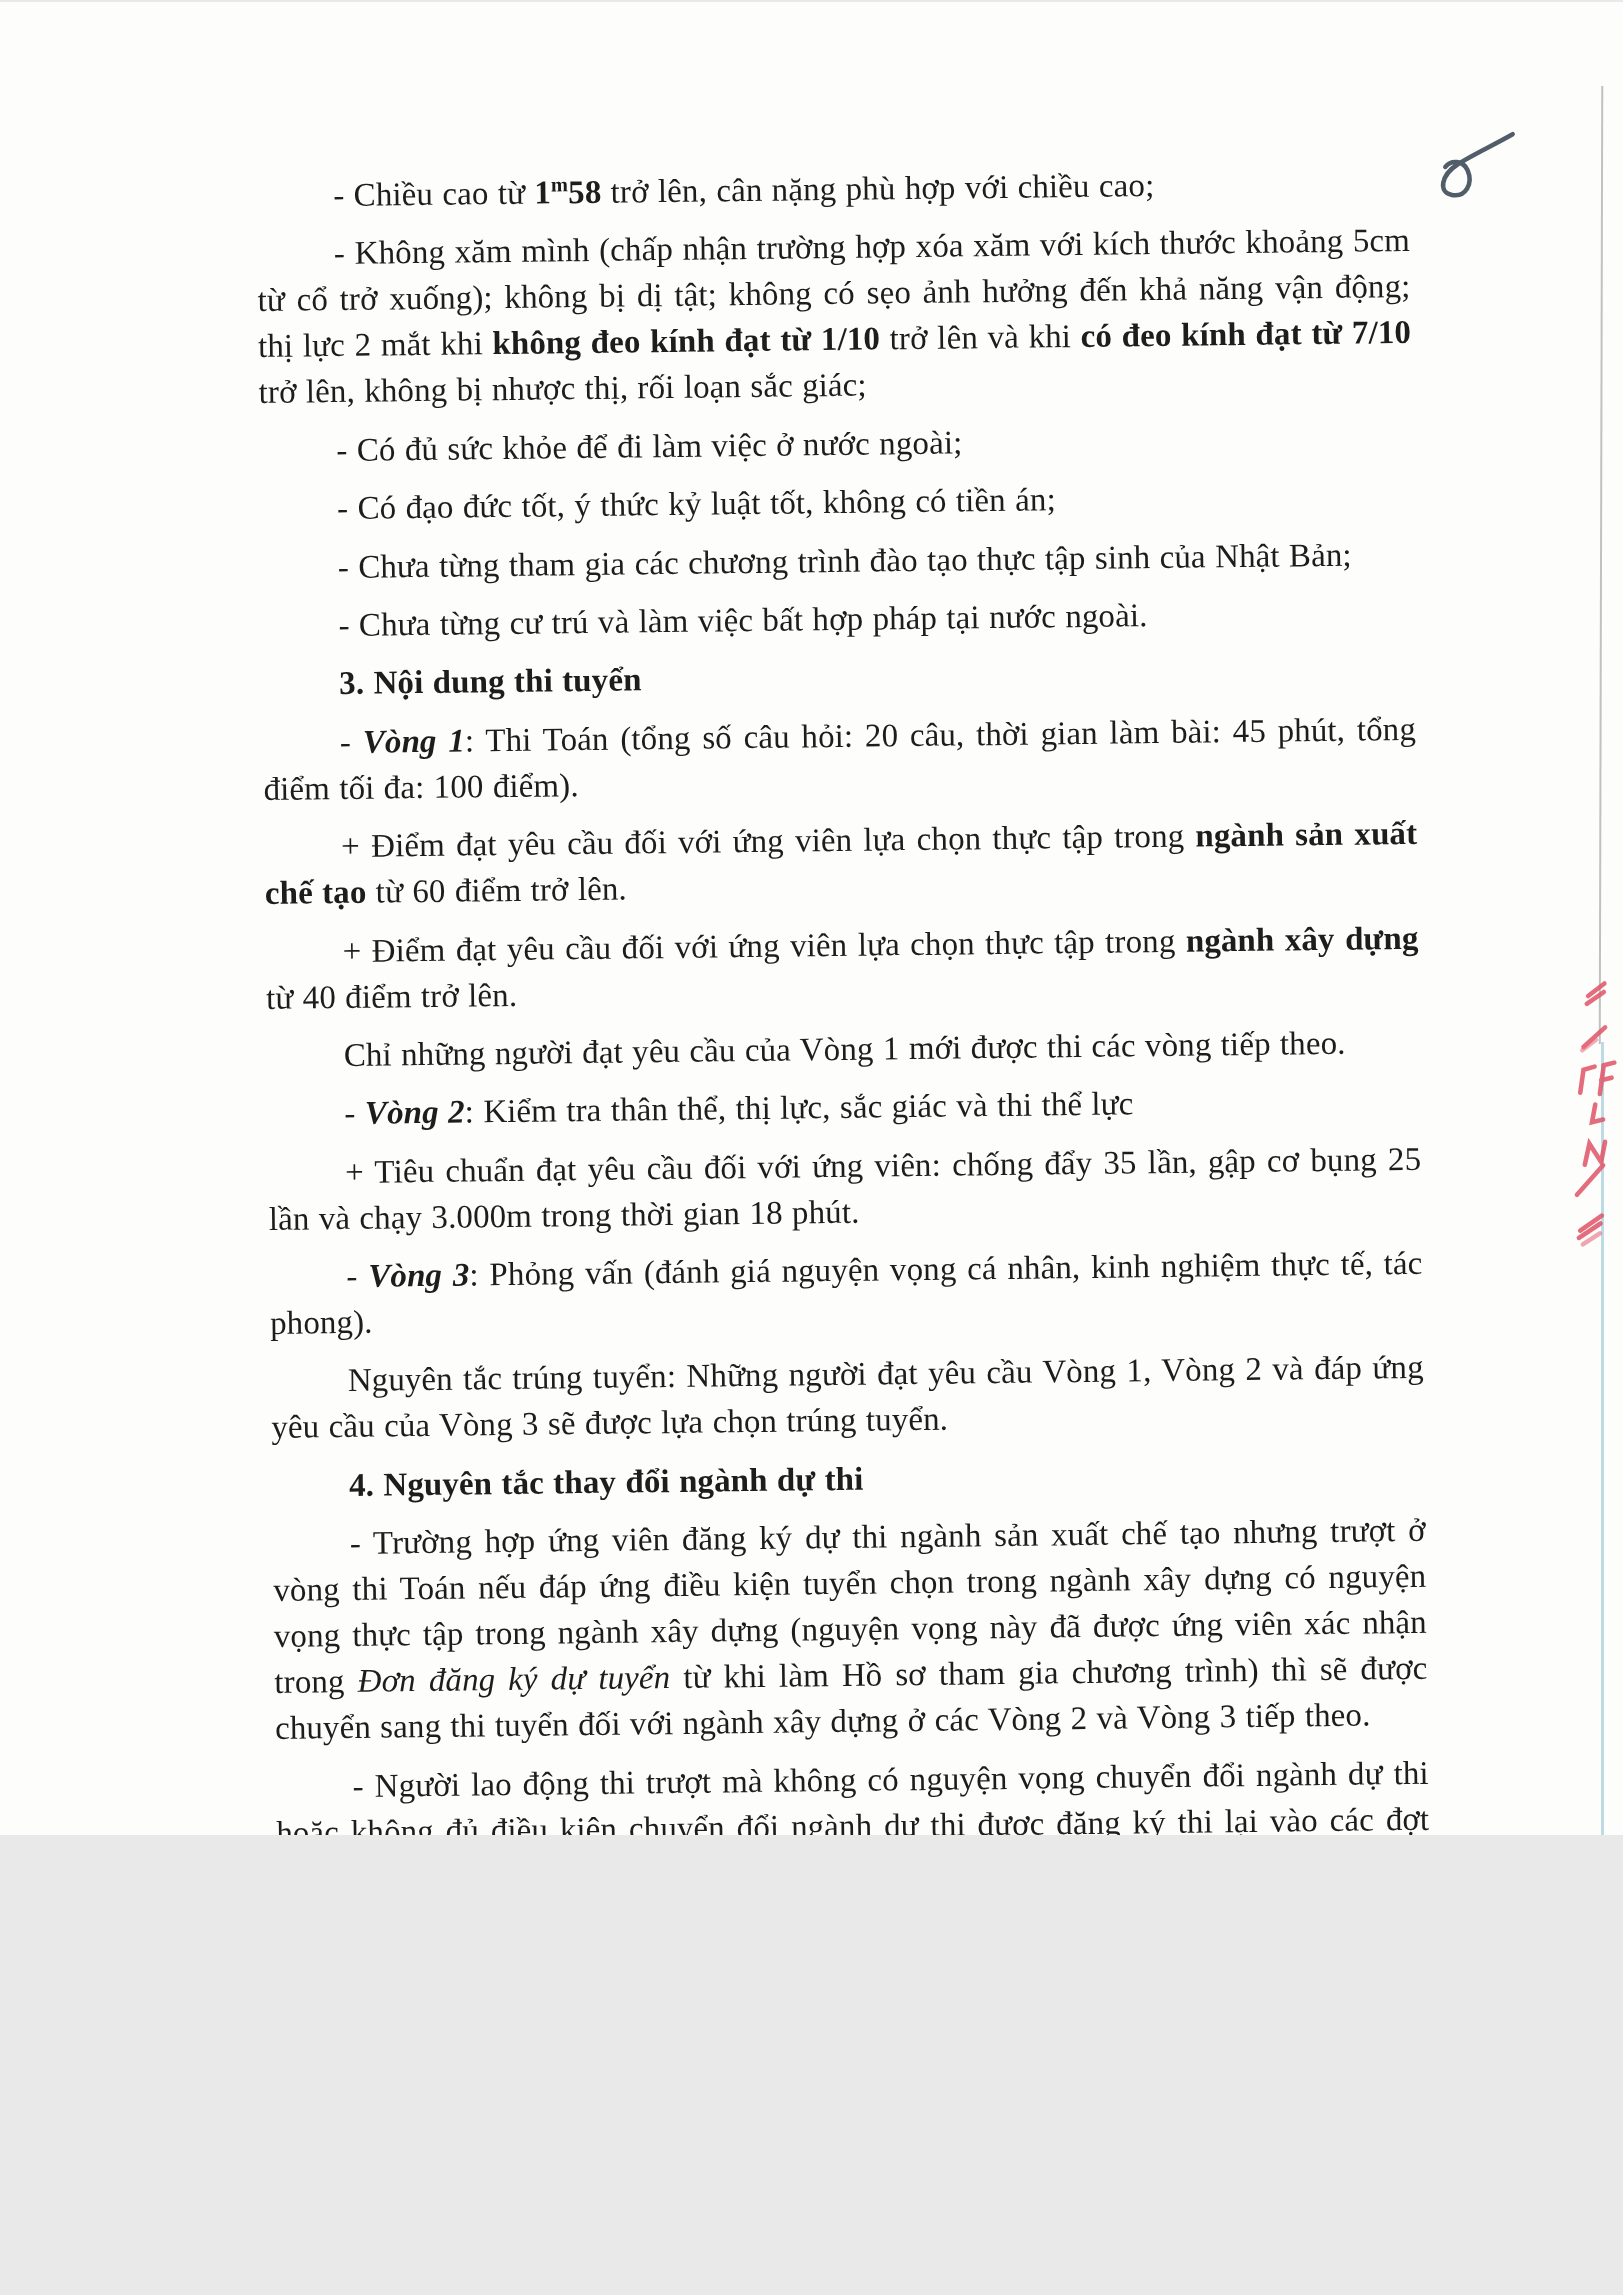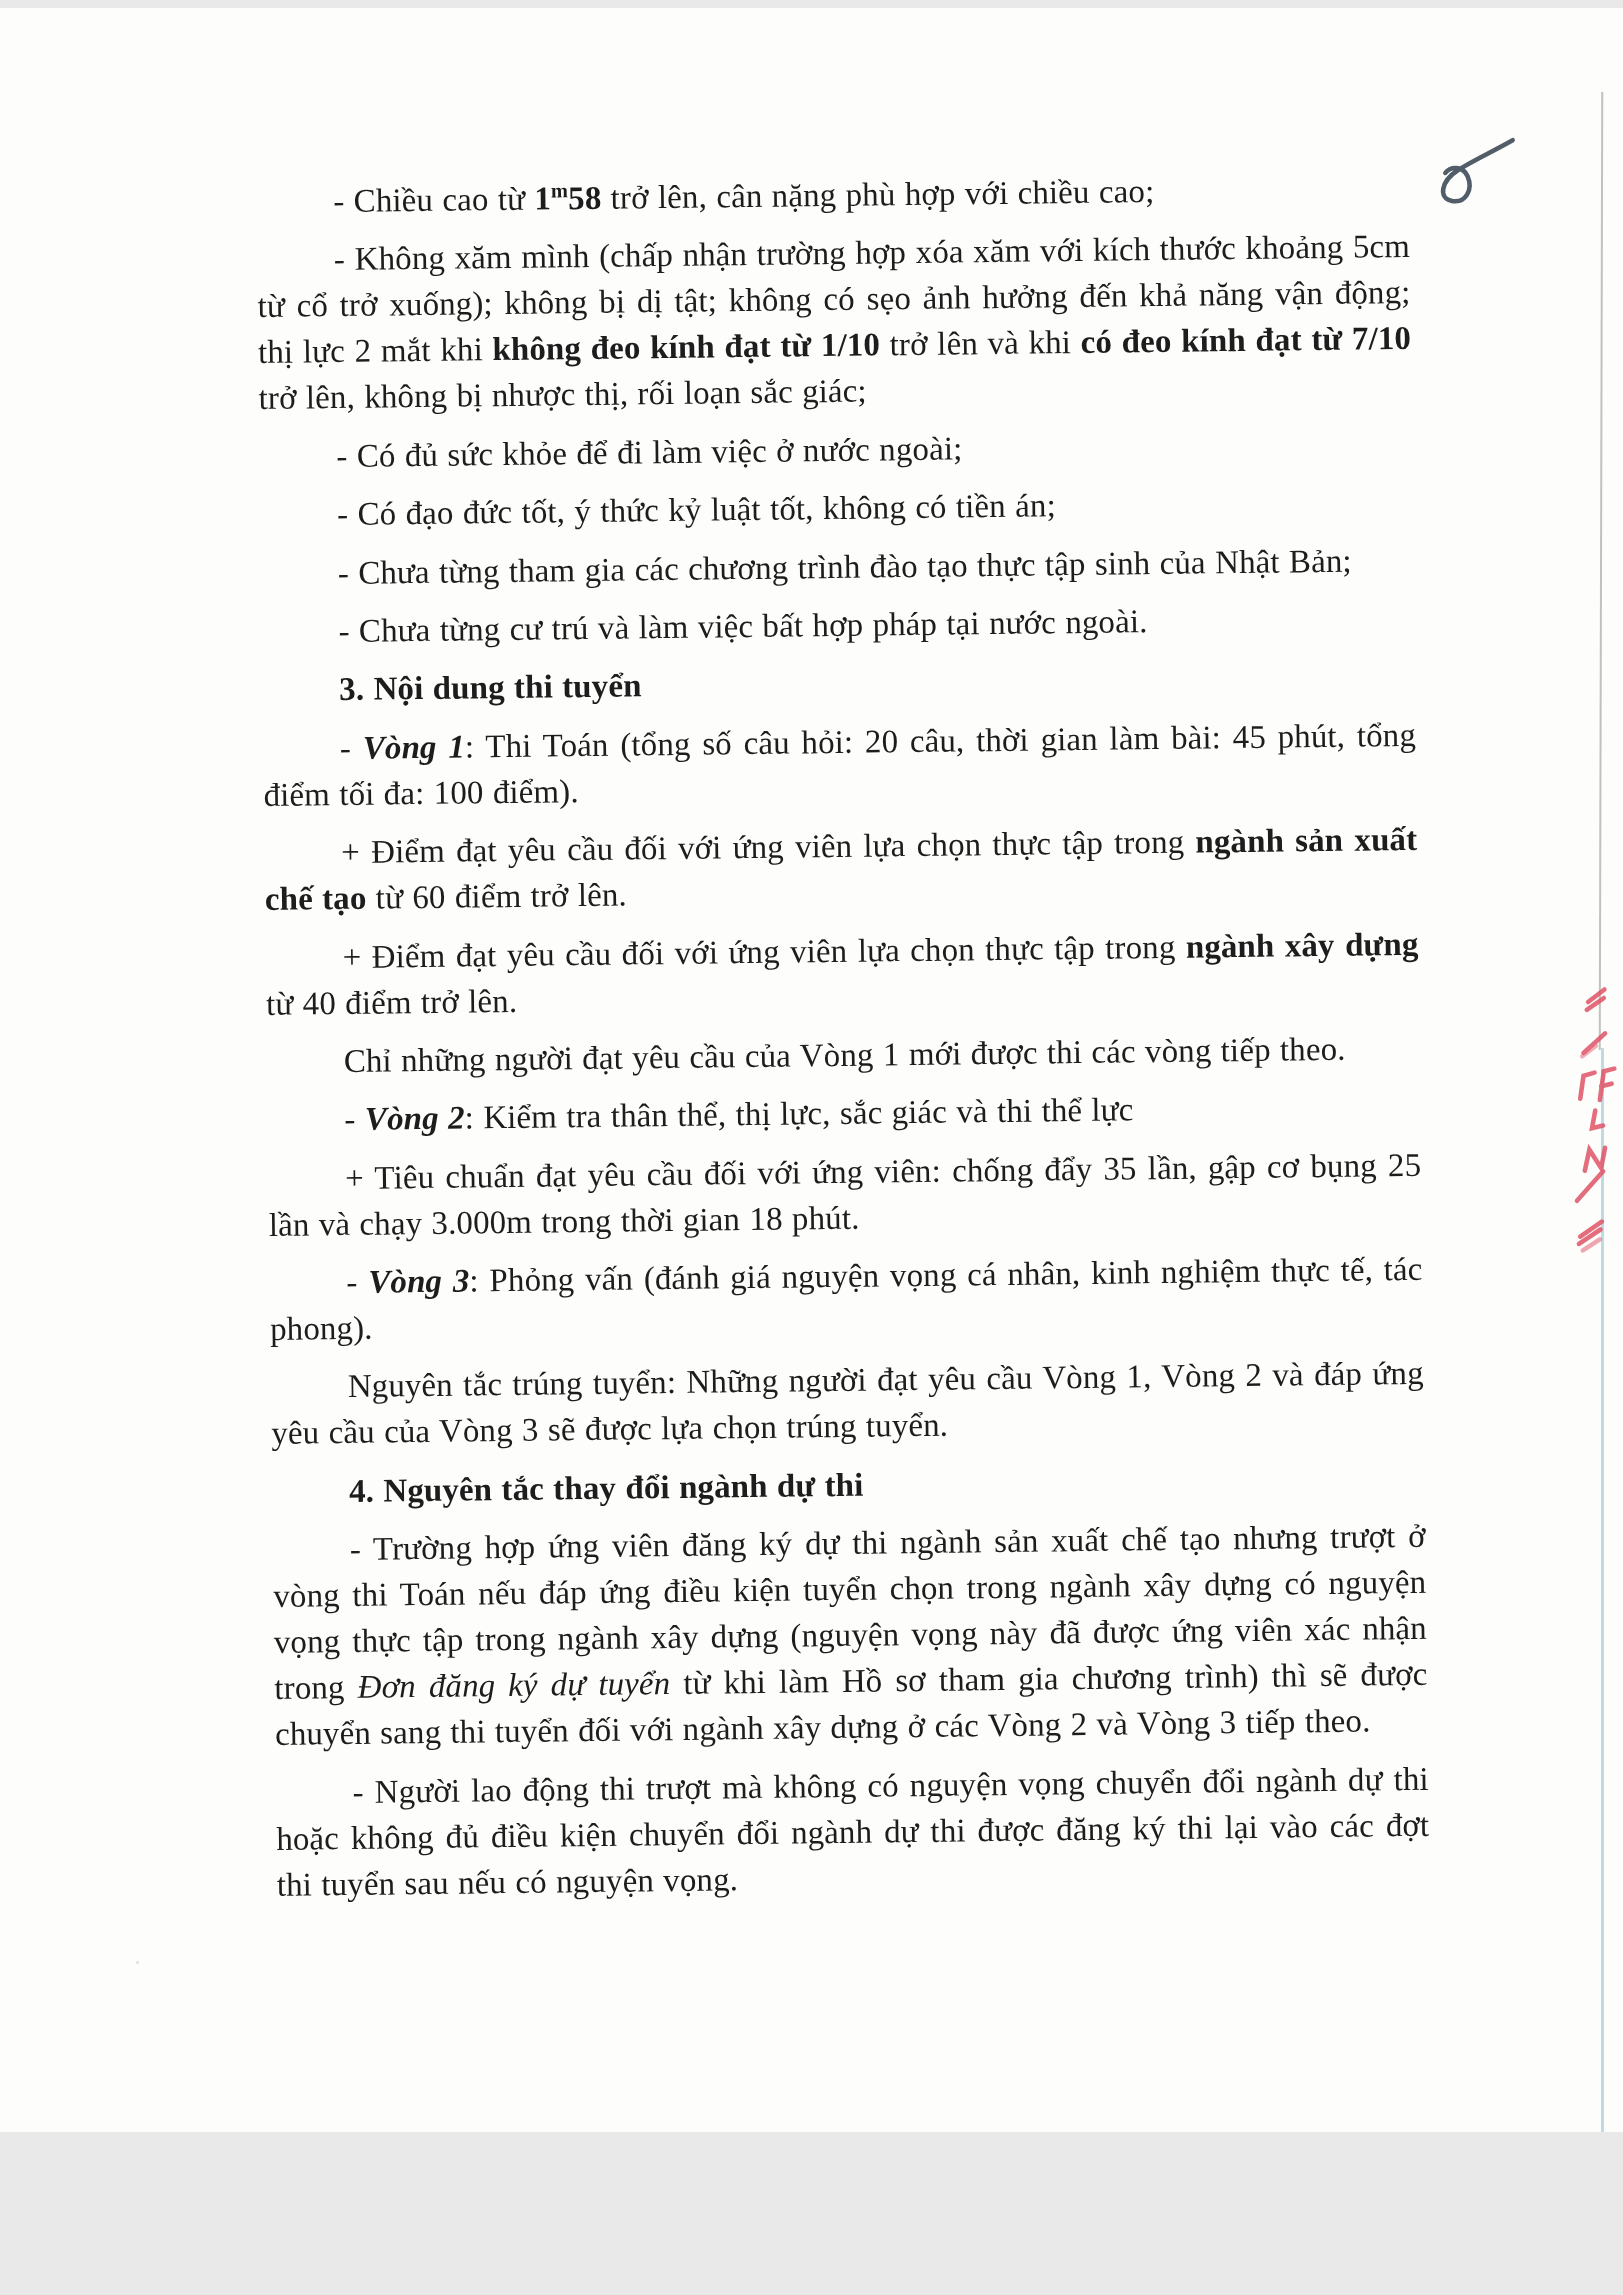"- Chiều cao từ 1m58" .page { height: 2124px -> 1833px; margin: 8px auto -> 2px auto }
